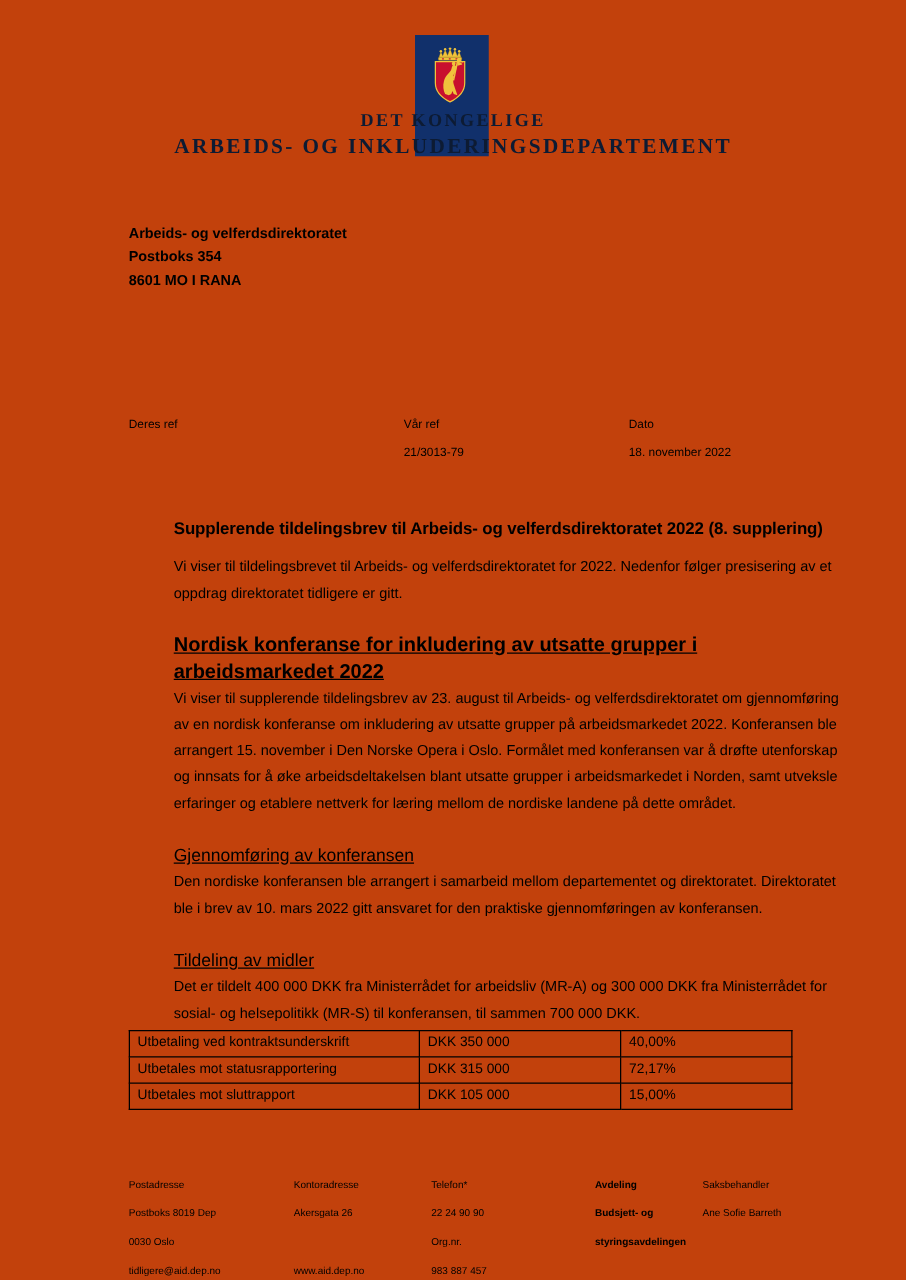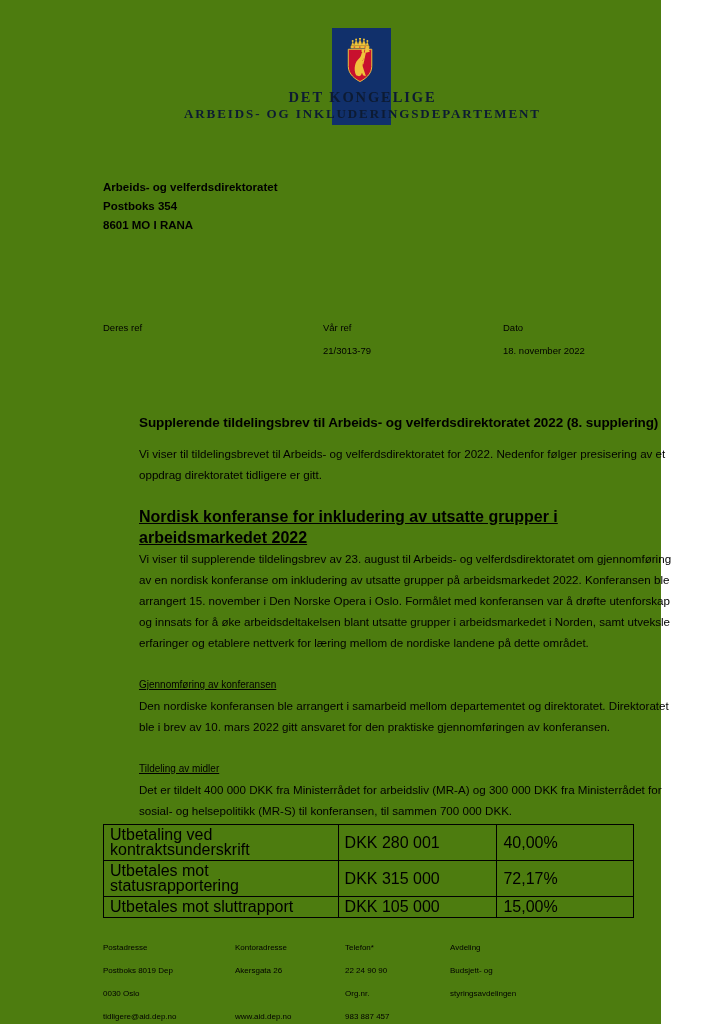"DET KONGELIGE" .page { background: #4d7c0f -> #c2410c; width: 661px -> 725px }
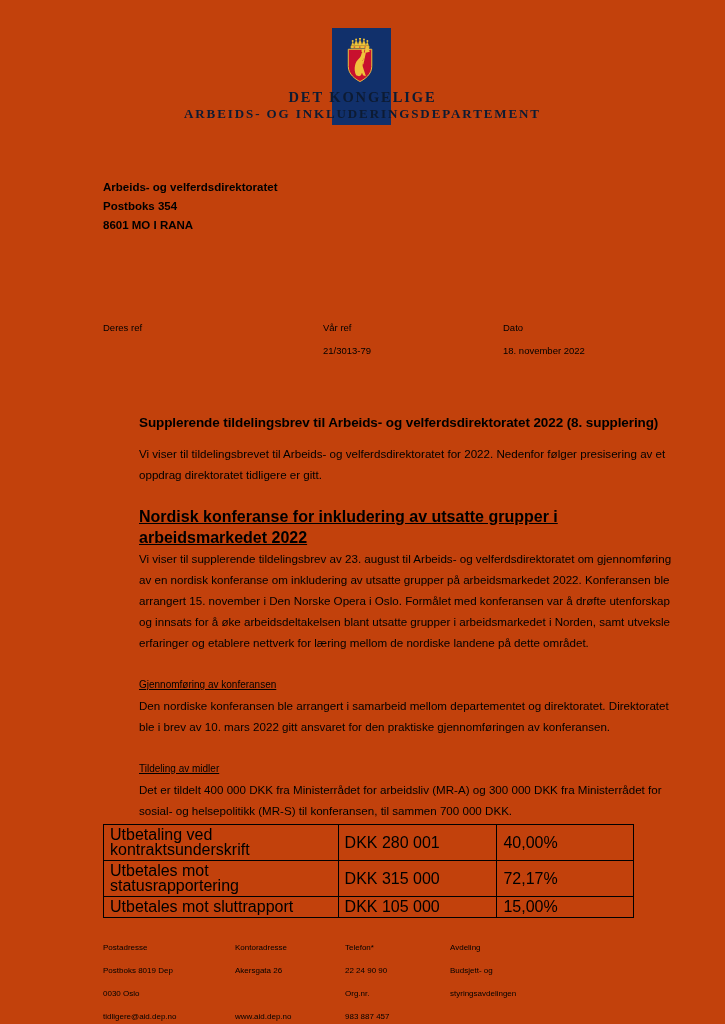"ARBEIDS- OG INKLUDERINGSDEPARTEMENT" .logo-line2 { font-size: 13px -> 17px }
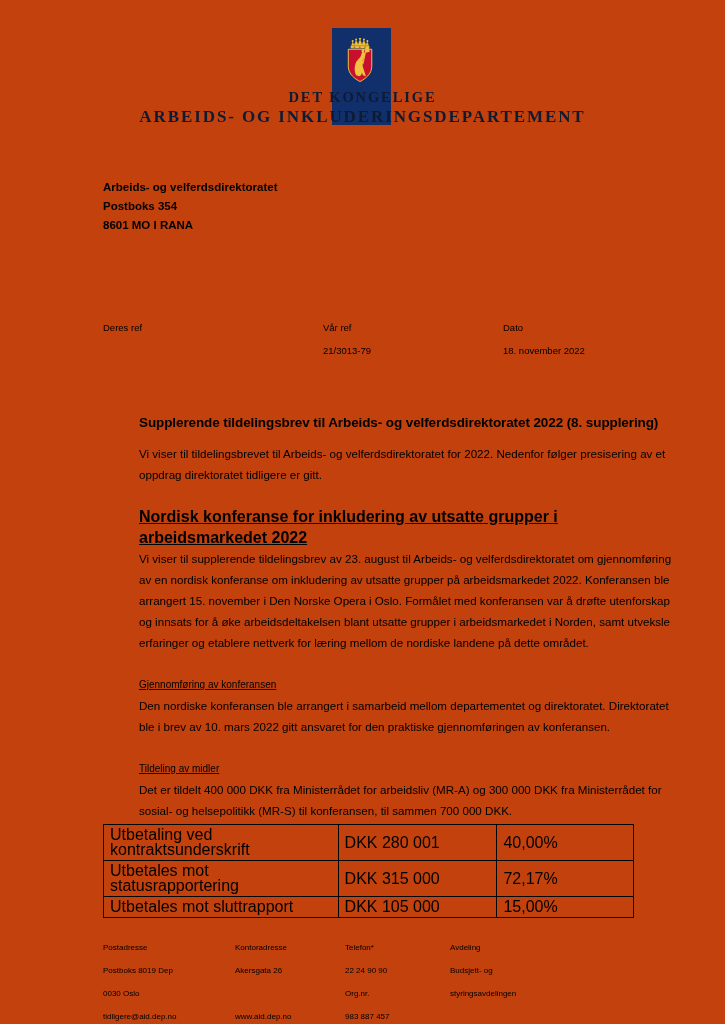"Deres ref" .ref-col { top: 4px -> 16px }
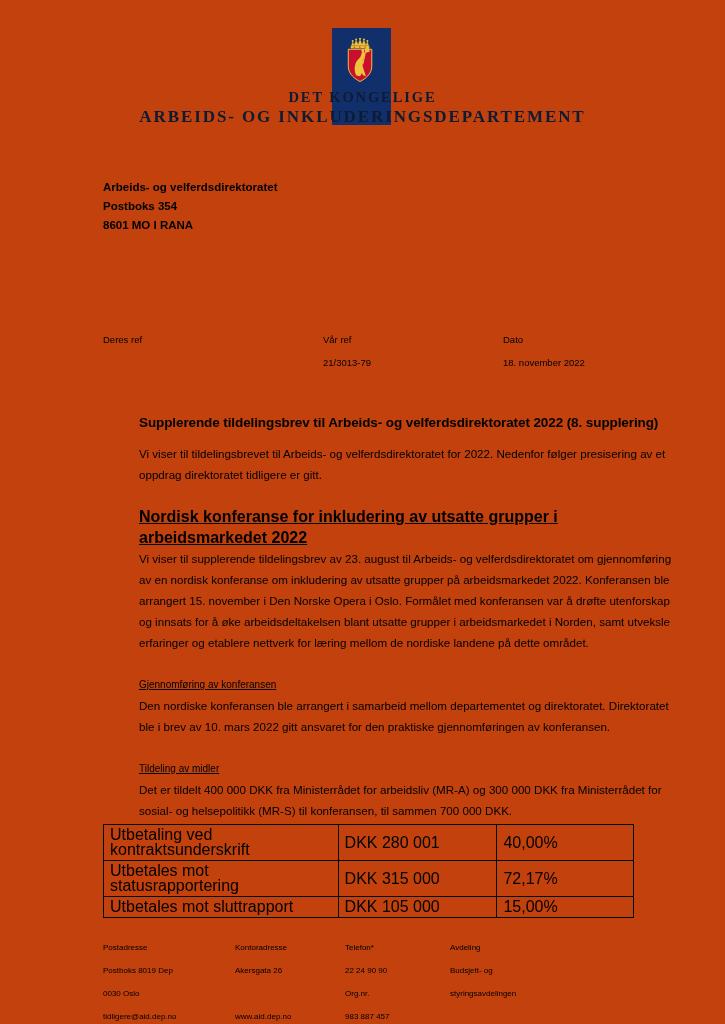"Gjennomføring av konferansen" .sect-head { font-size: 10px -> 14px }
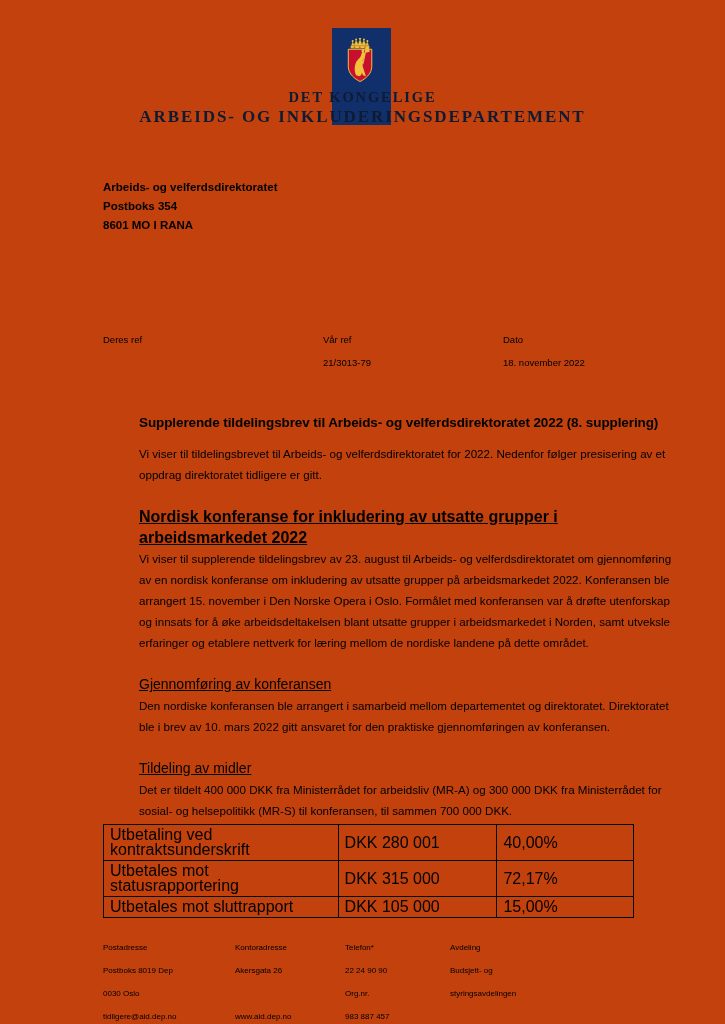"Utbetaling ved kontraktsunderskrift" .money-table { font-size: 16px -> 11px }
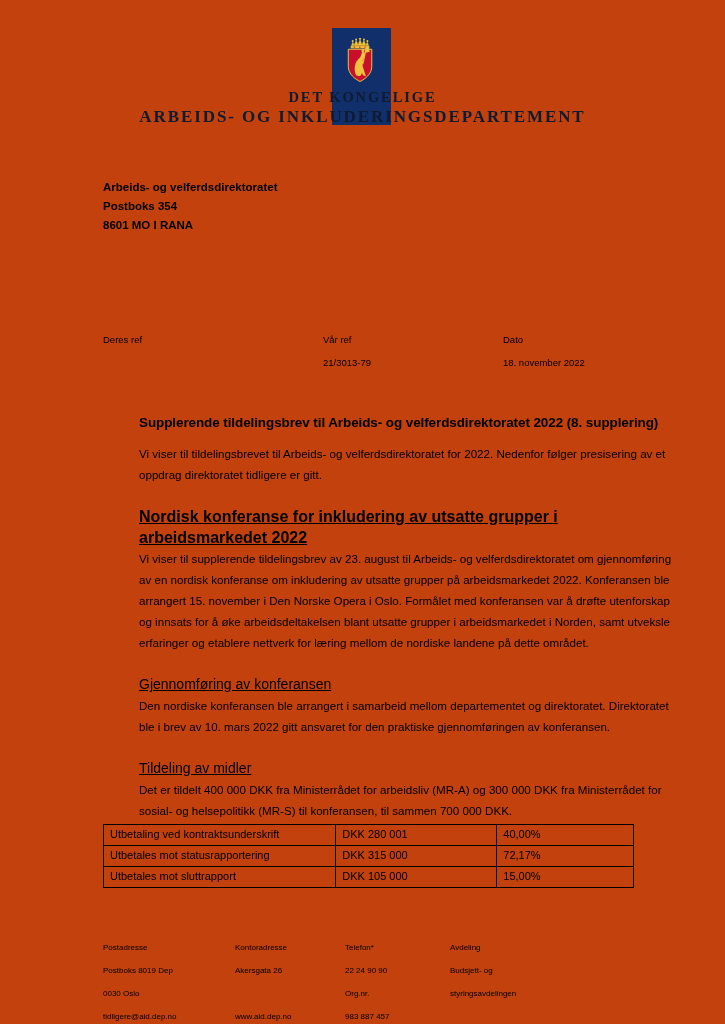"DKK 280 001" td.col-amount { text: 280 001 -> 350 000 }
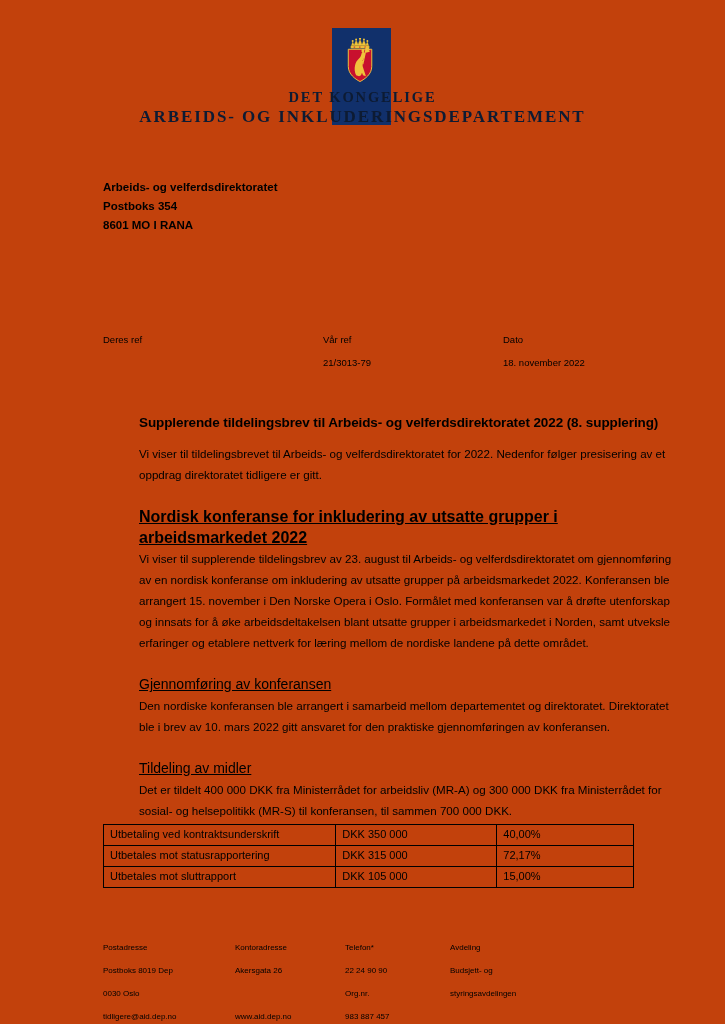"Avdeling" .fcol-3 { font-weight: none -> bold; left: 450px -> 476px }
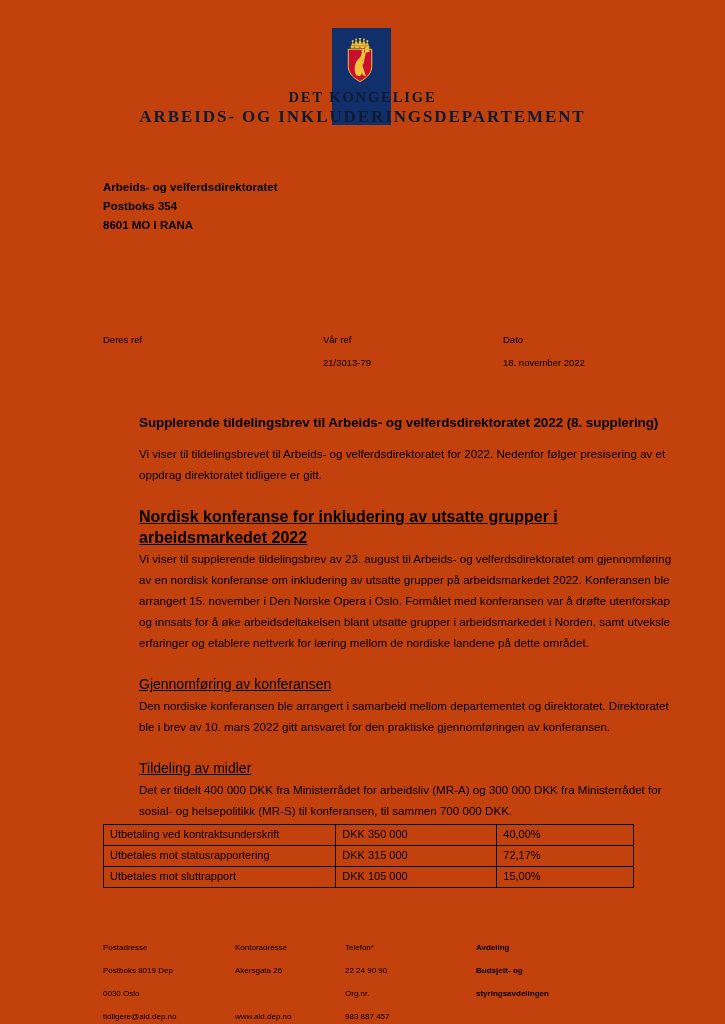"Saksbehandler" div.footer-col { html: none -> <div> <span>Saksbehandler</span> <span>Ane Sofie Barreth</span> </div> }
